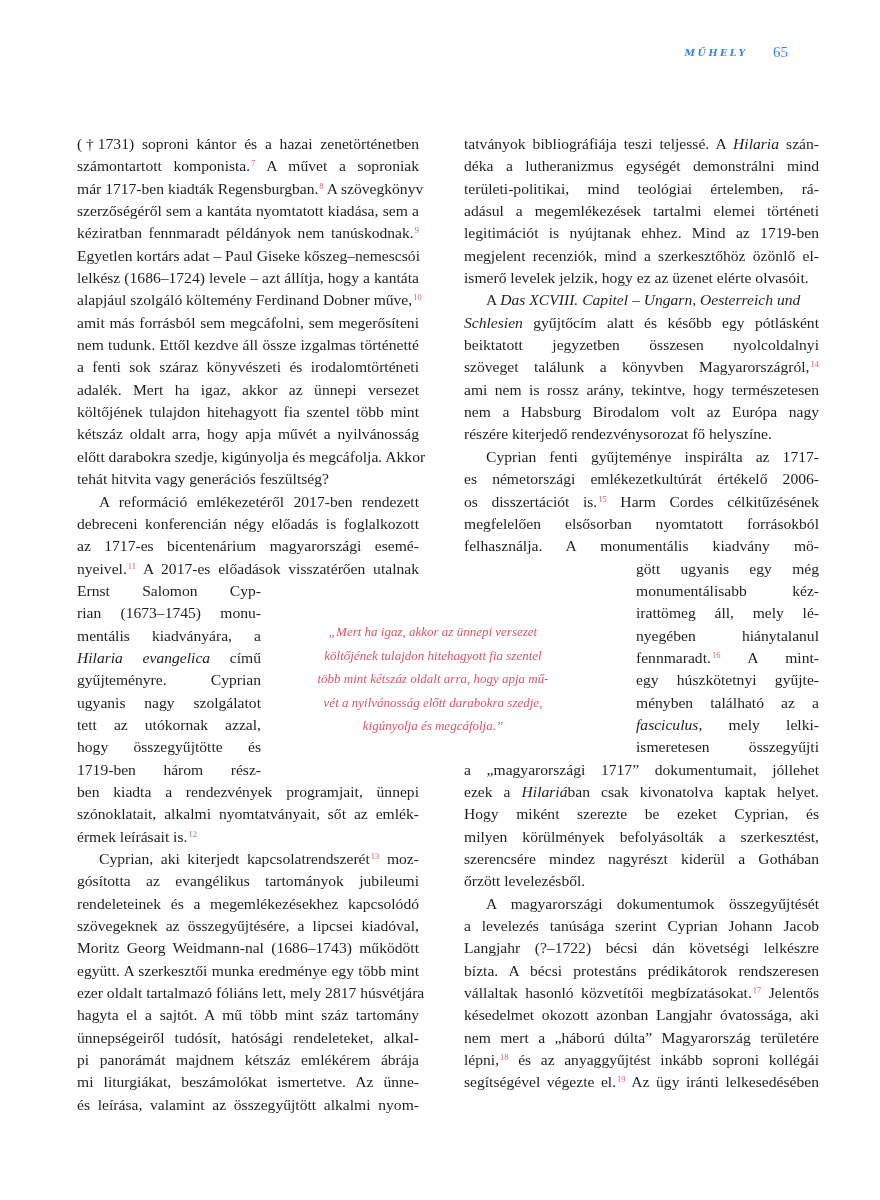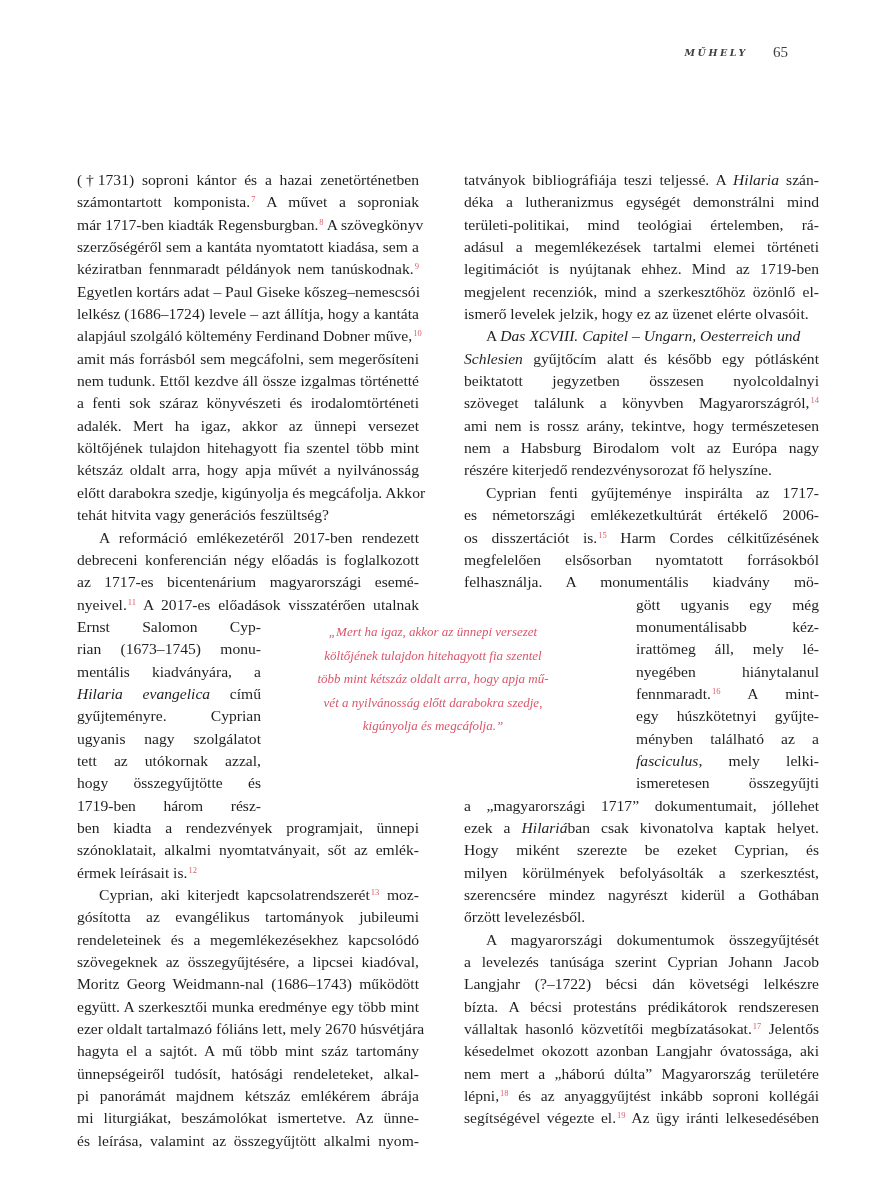"MŰHELY 65" .running-head { color: #404040 -> #3b82f6 }
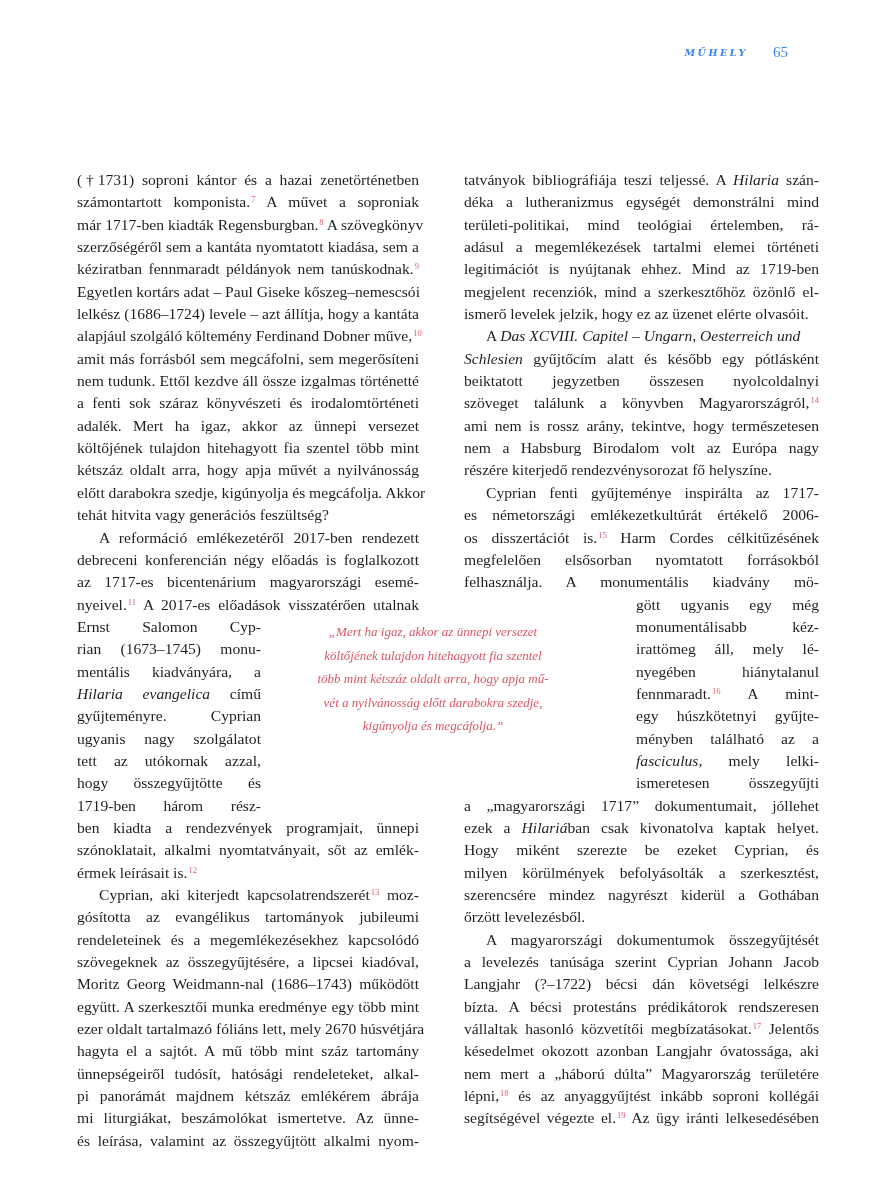"(†1731) soproni kántor és a" .col { margin-top: 36px -> none }
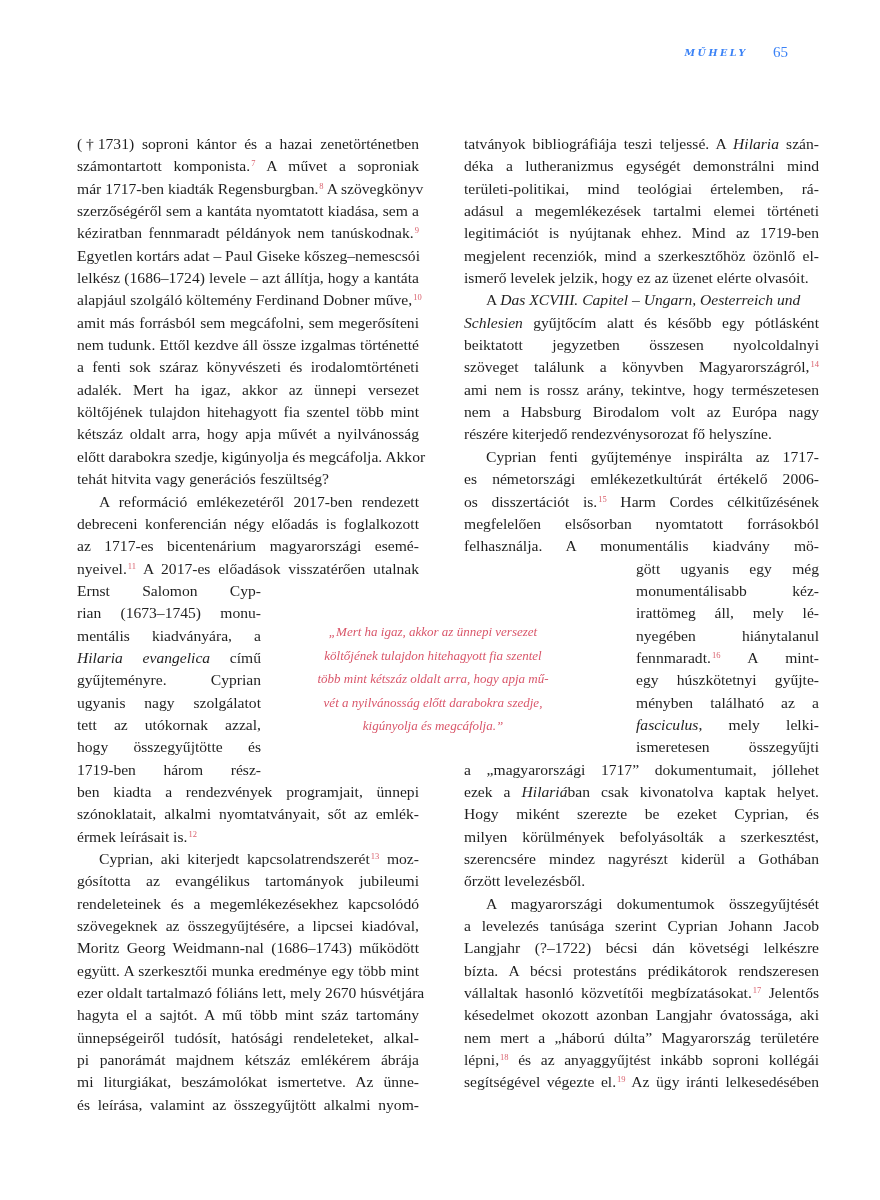"ezer oldalt tartalmazó fóliáns lett," span.line { text: 2670 -> 2817 }
